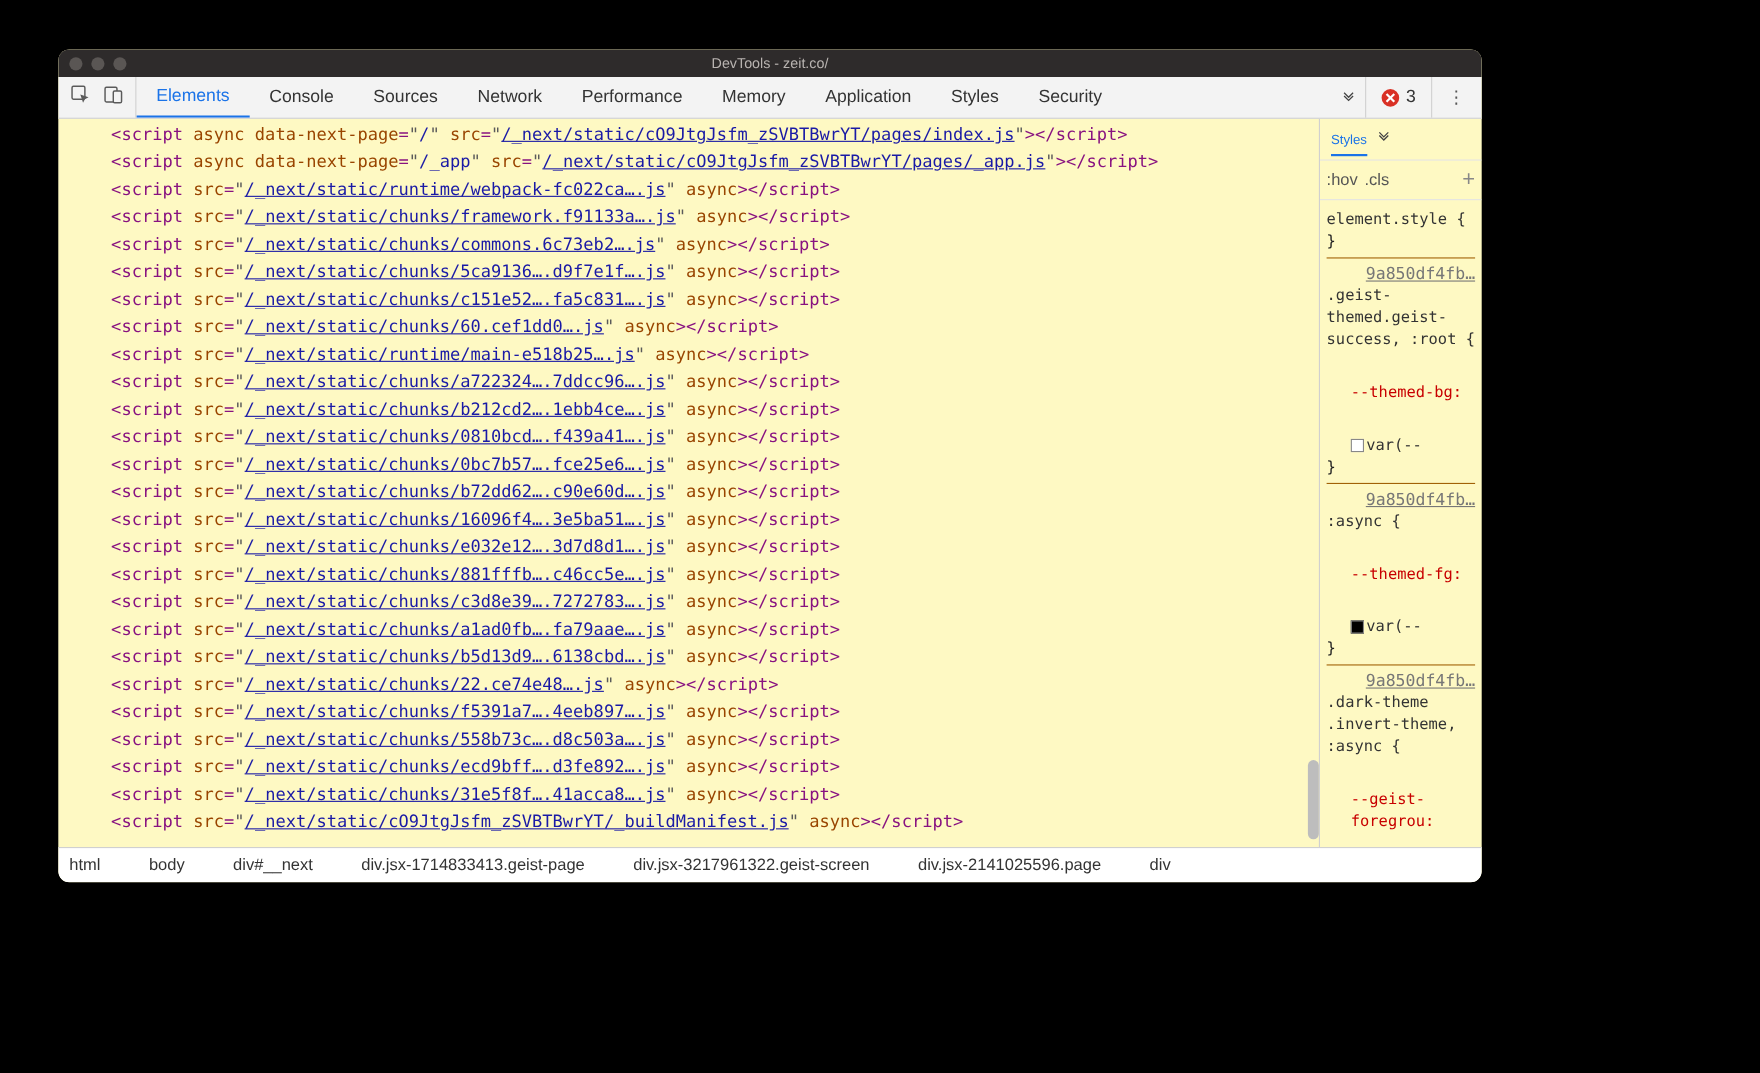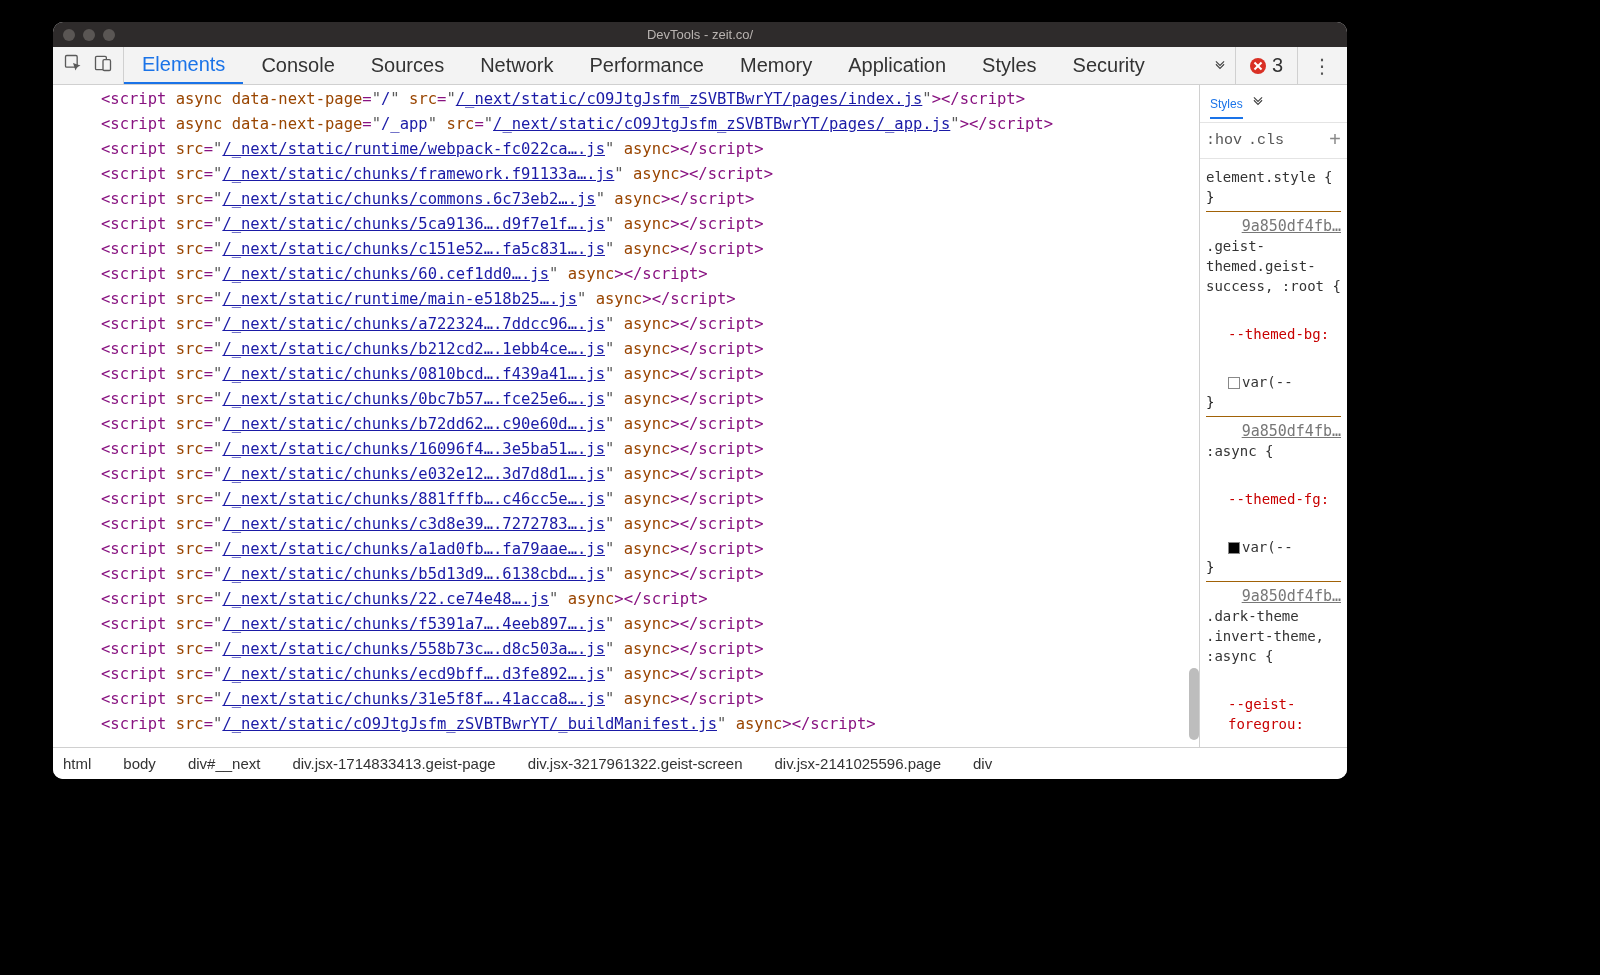"DevTools - zeit.co/" .win { background: #ffffff -> #fef9c3; top: 22px -> 45px }
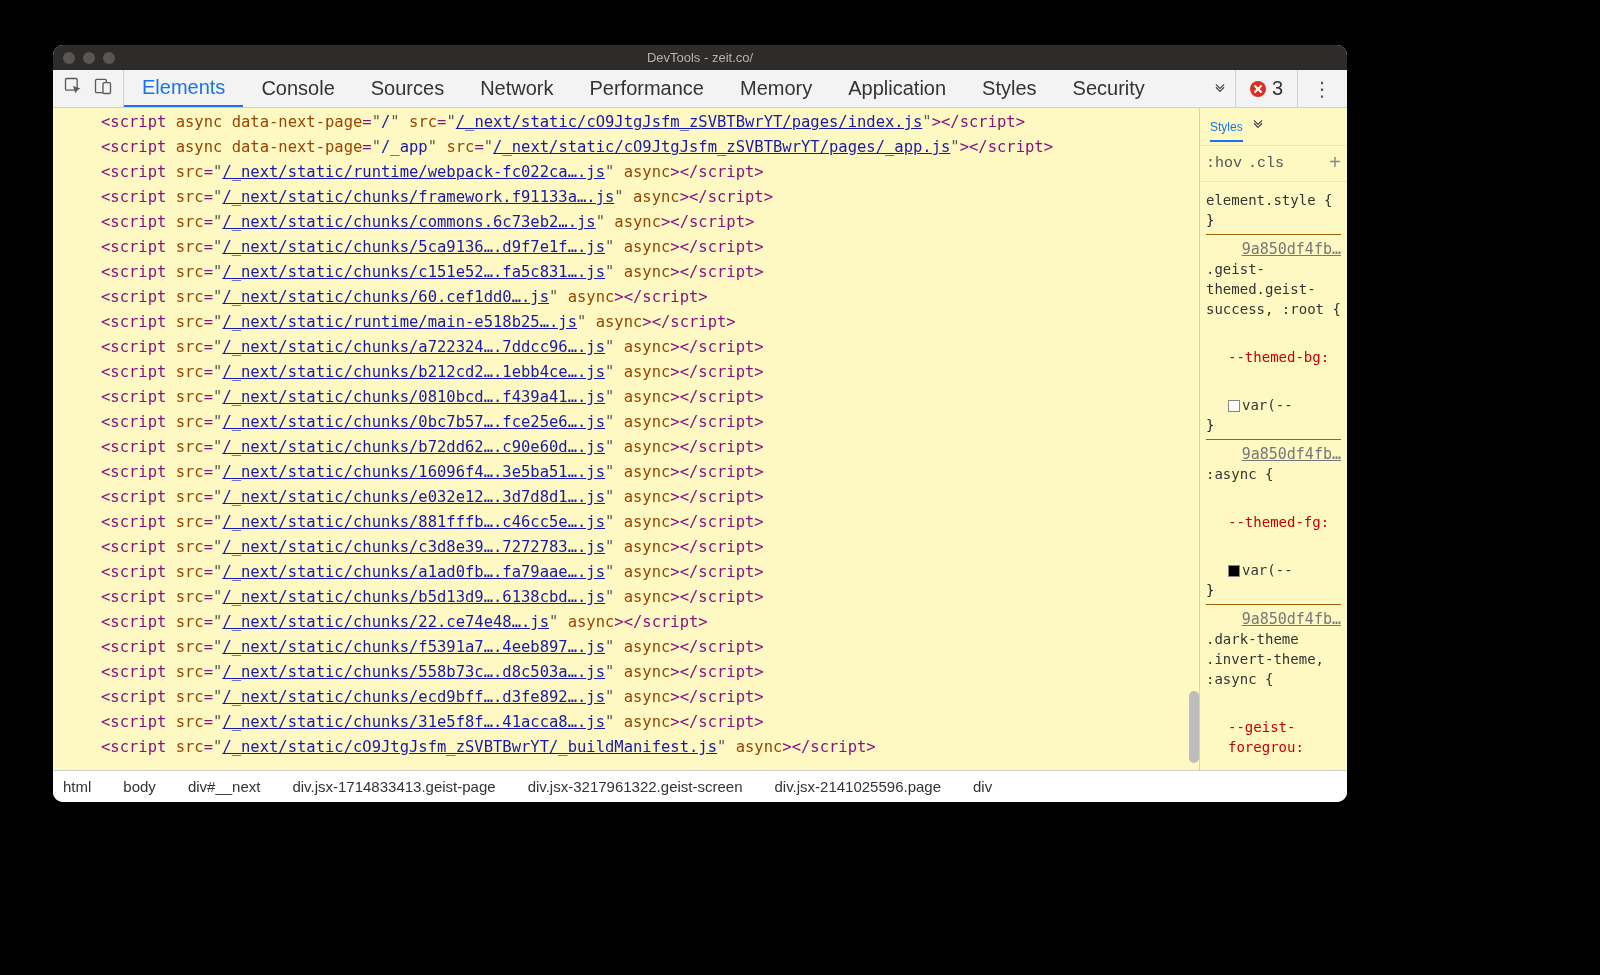"Elements" .toolbar { font-size: 20px -> 16px }
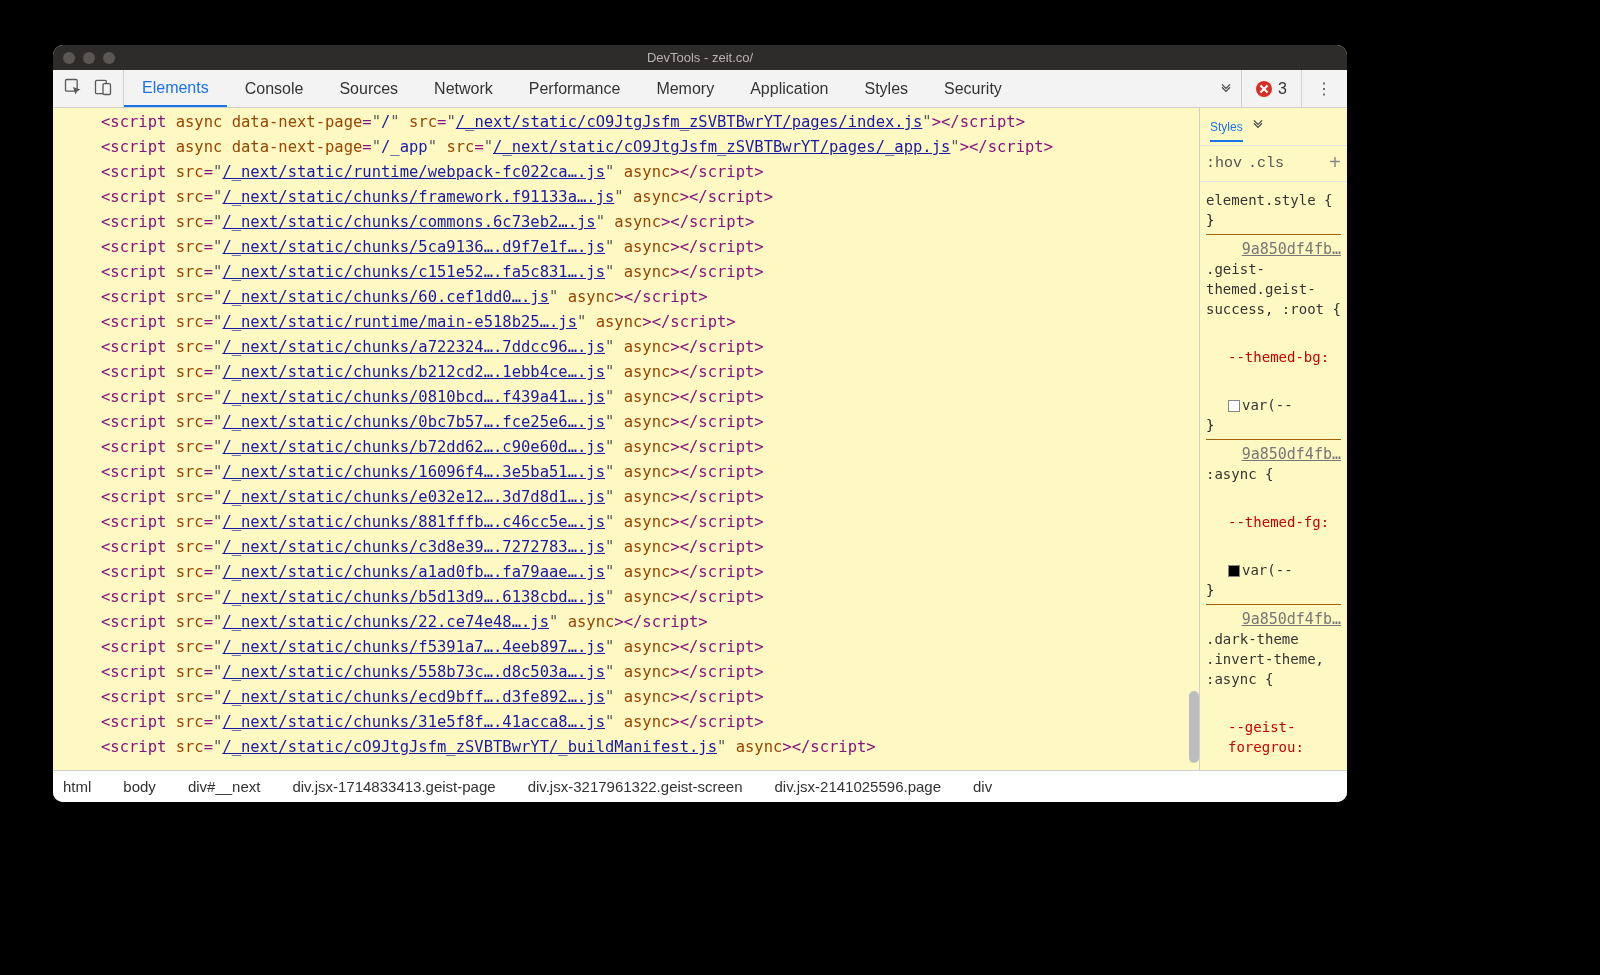":hov" .filterrow { font-family: Liberation Mono, monospace -> Liberation Sans, sans-serif }
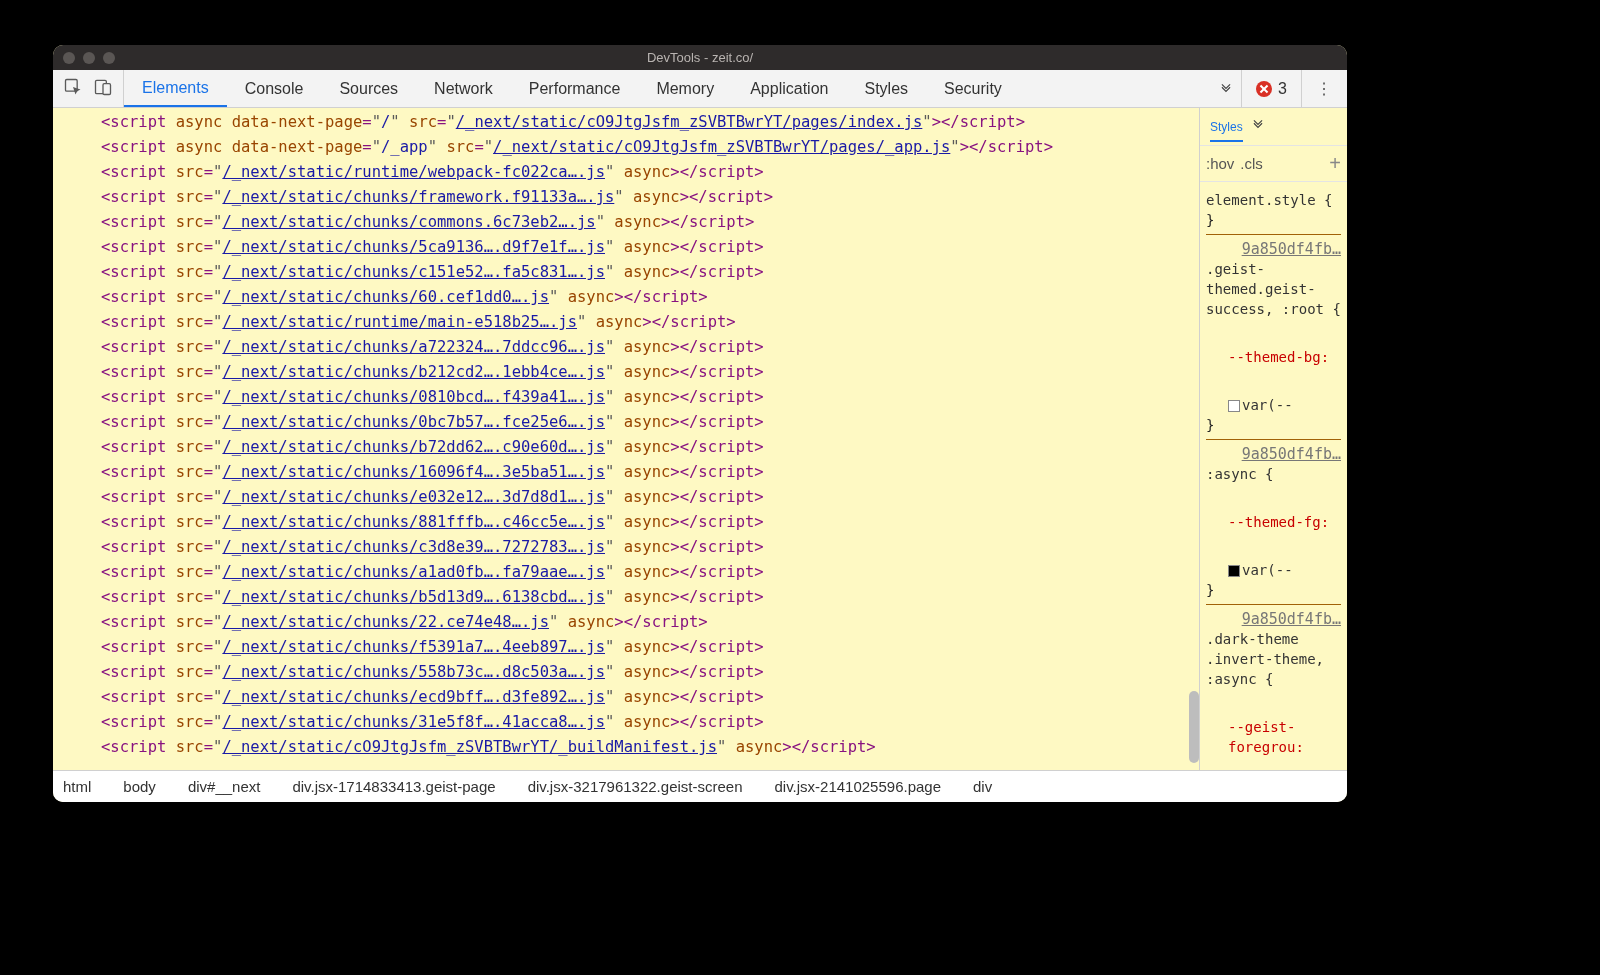"html" .breadcrumb { gap: 32px -> 44px }
